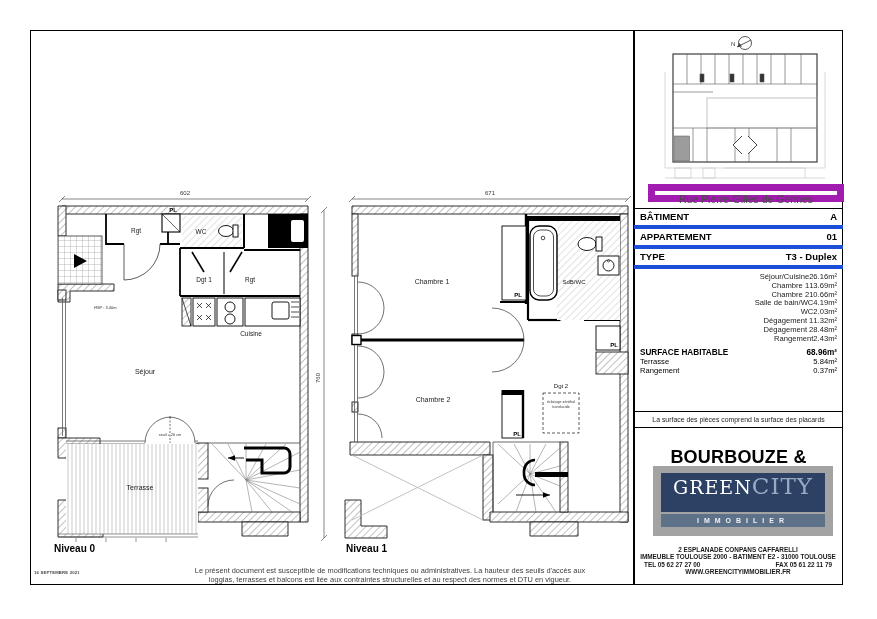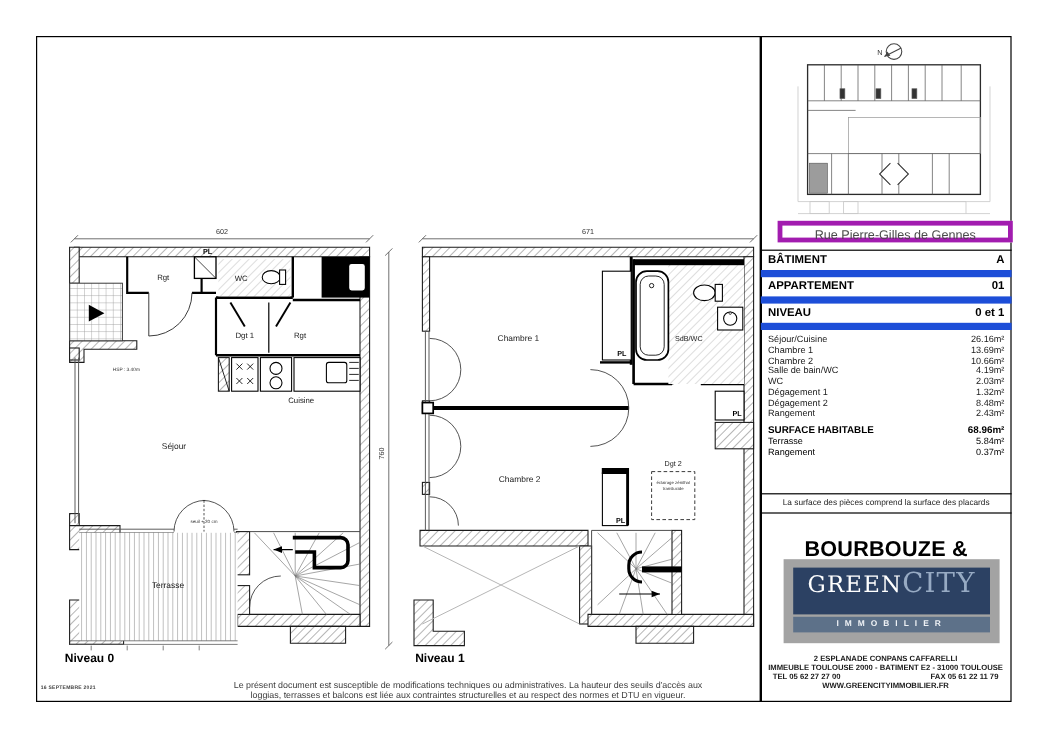"Rue Pierre-Gilles de Gennes" .street-box { border: 4px solid #a21caf -> 7px solid #a21caf }
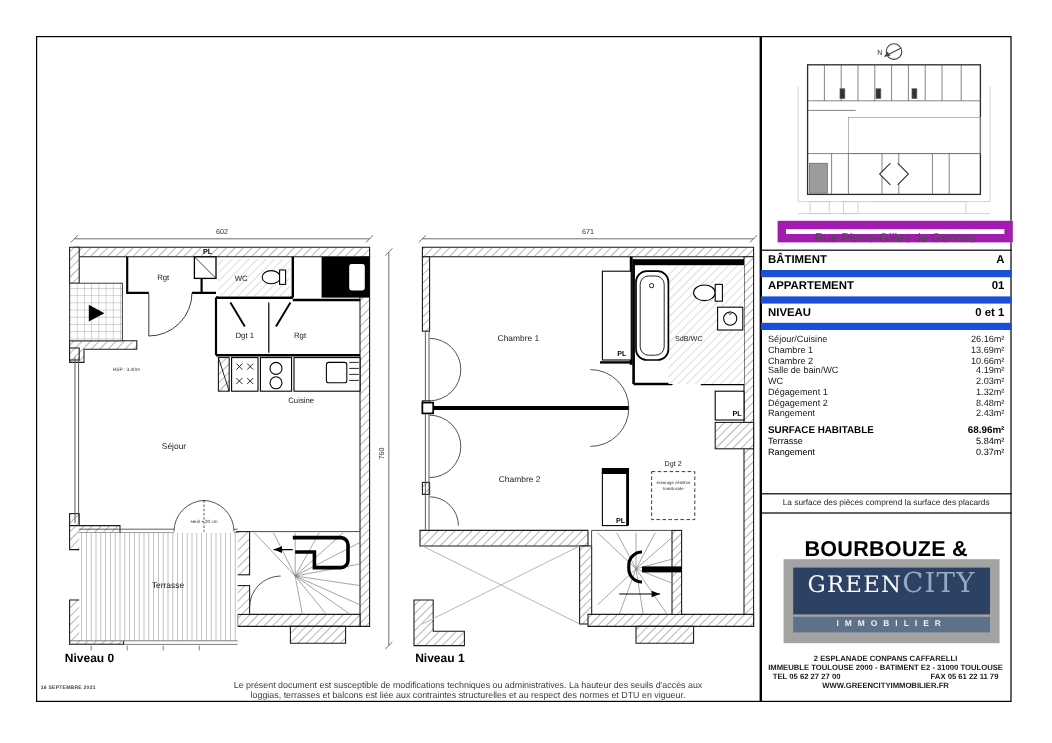"BÂTIMENT" .hrow { border-bottom: 6px solid #1d4ed8 -> 4px solid #1d4ed8 }
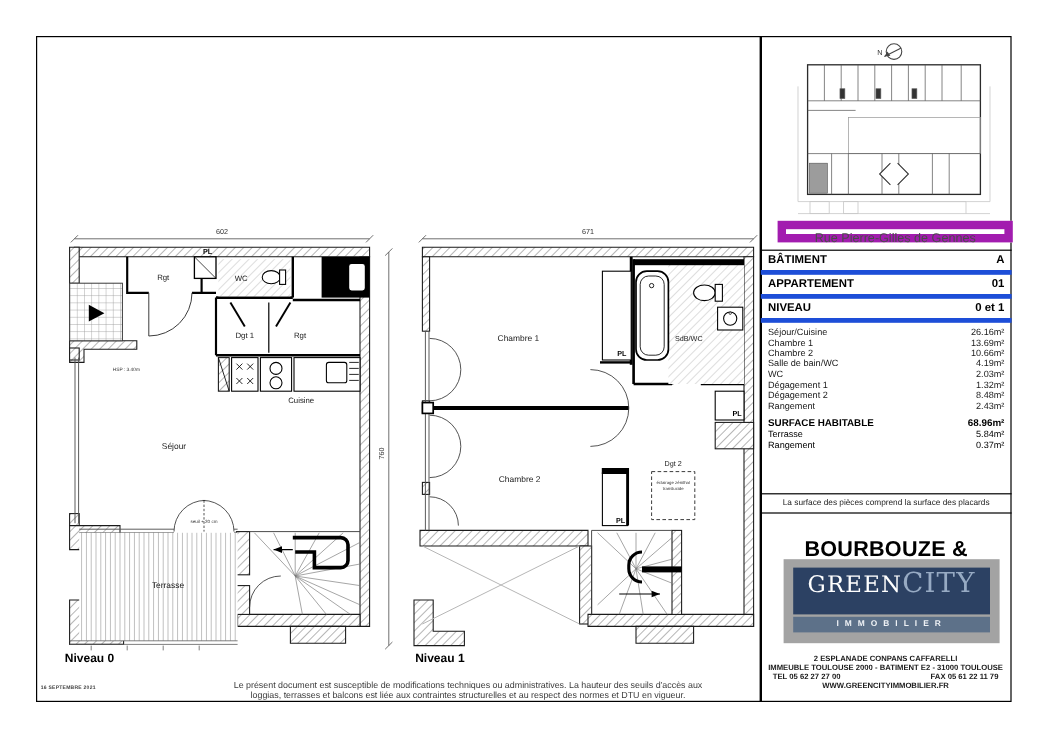"TYPE" div.hrow { html: none -> <div> <span>TYPE</span> <span>T3 - Duplex</span> </div> }
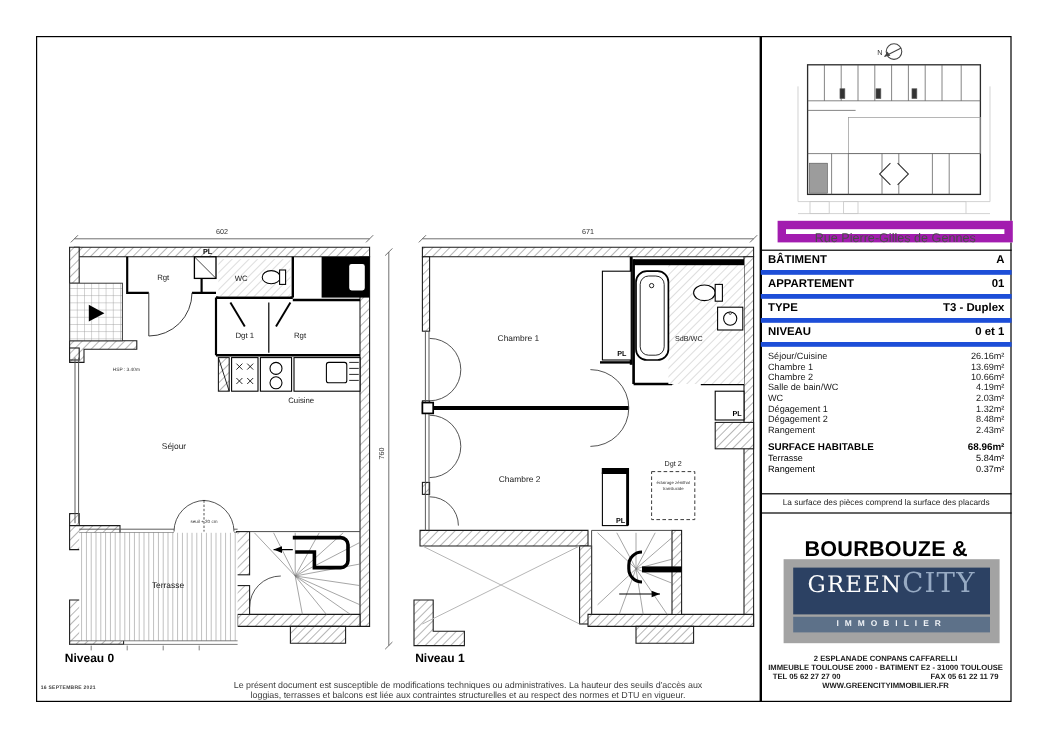"NIVEAU" div.hrow { html: <div> <span>NIVEAU</span> <span>0 et 1</span> </div> -> none }
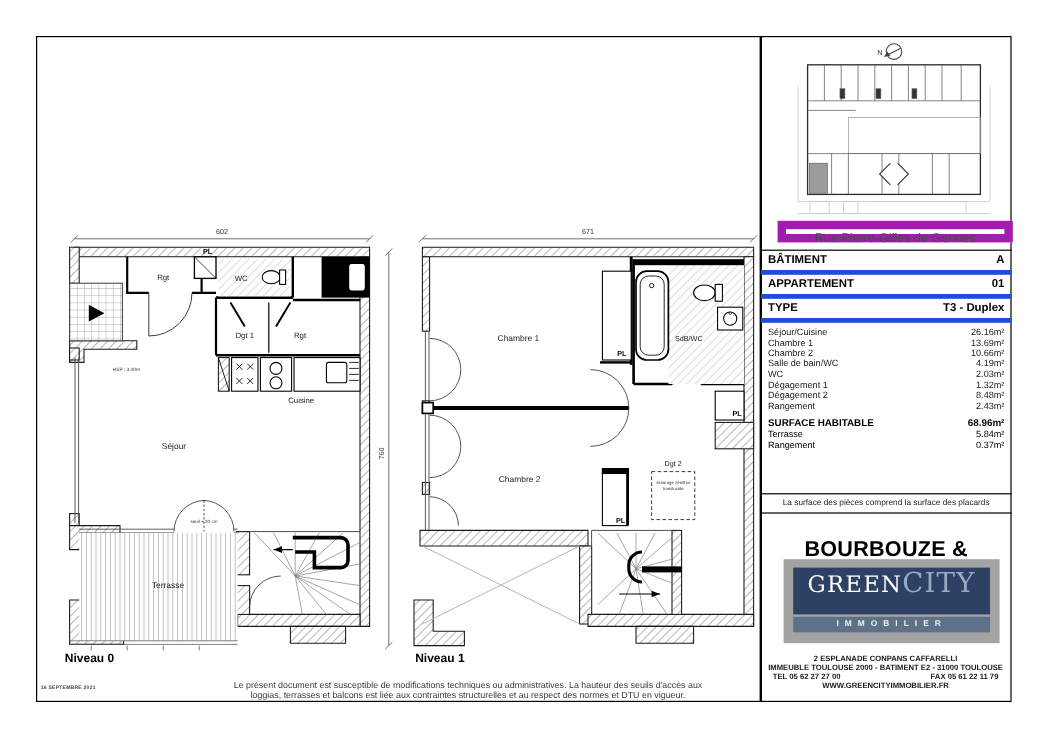"Séjour/Cuisine" .arow { justify-content: space-between -> flex-end }
